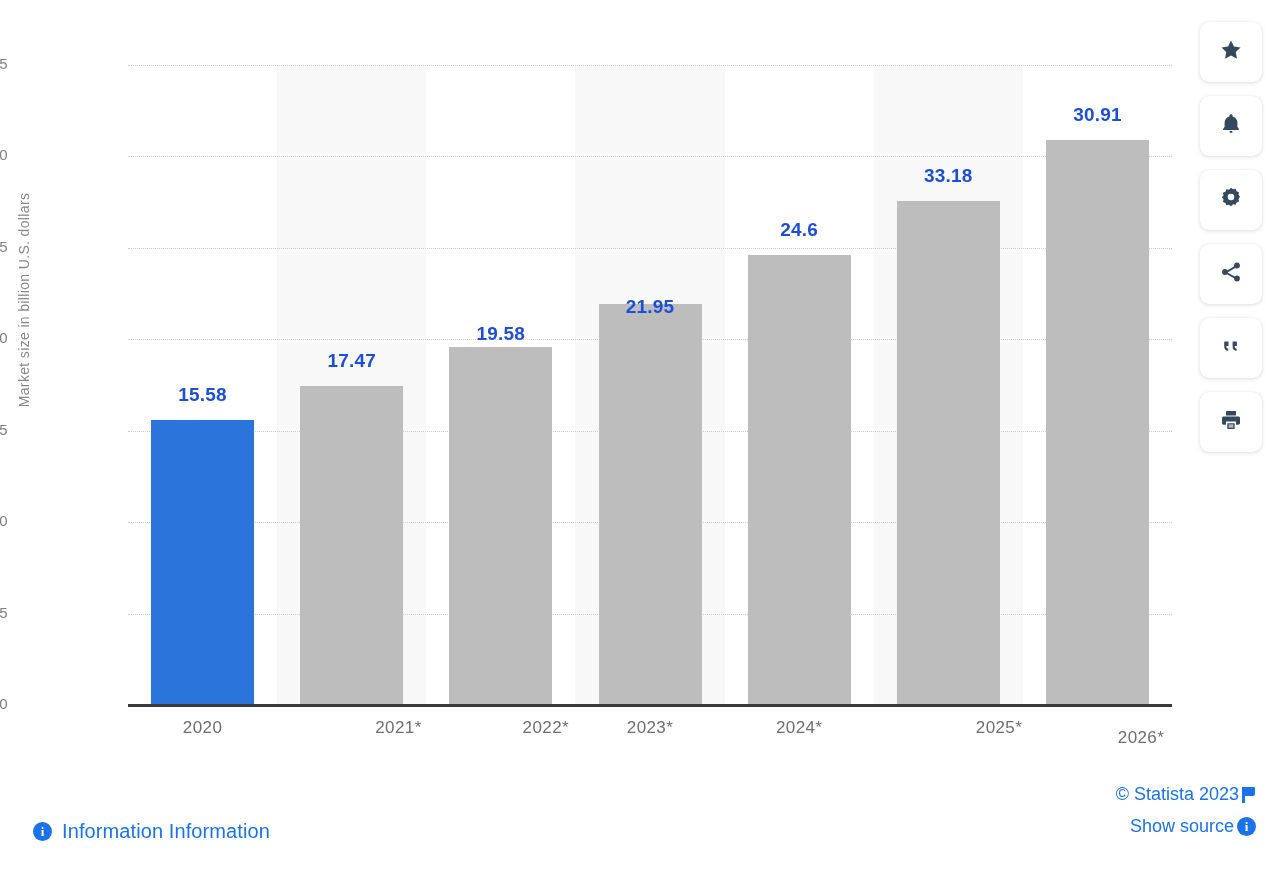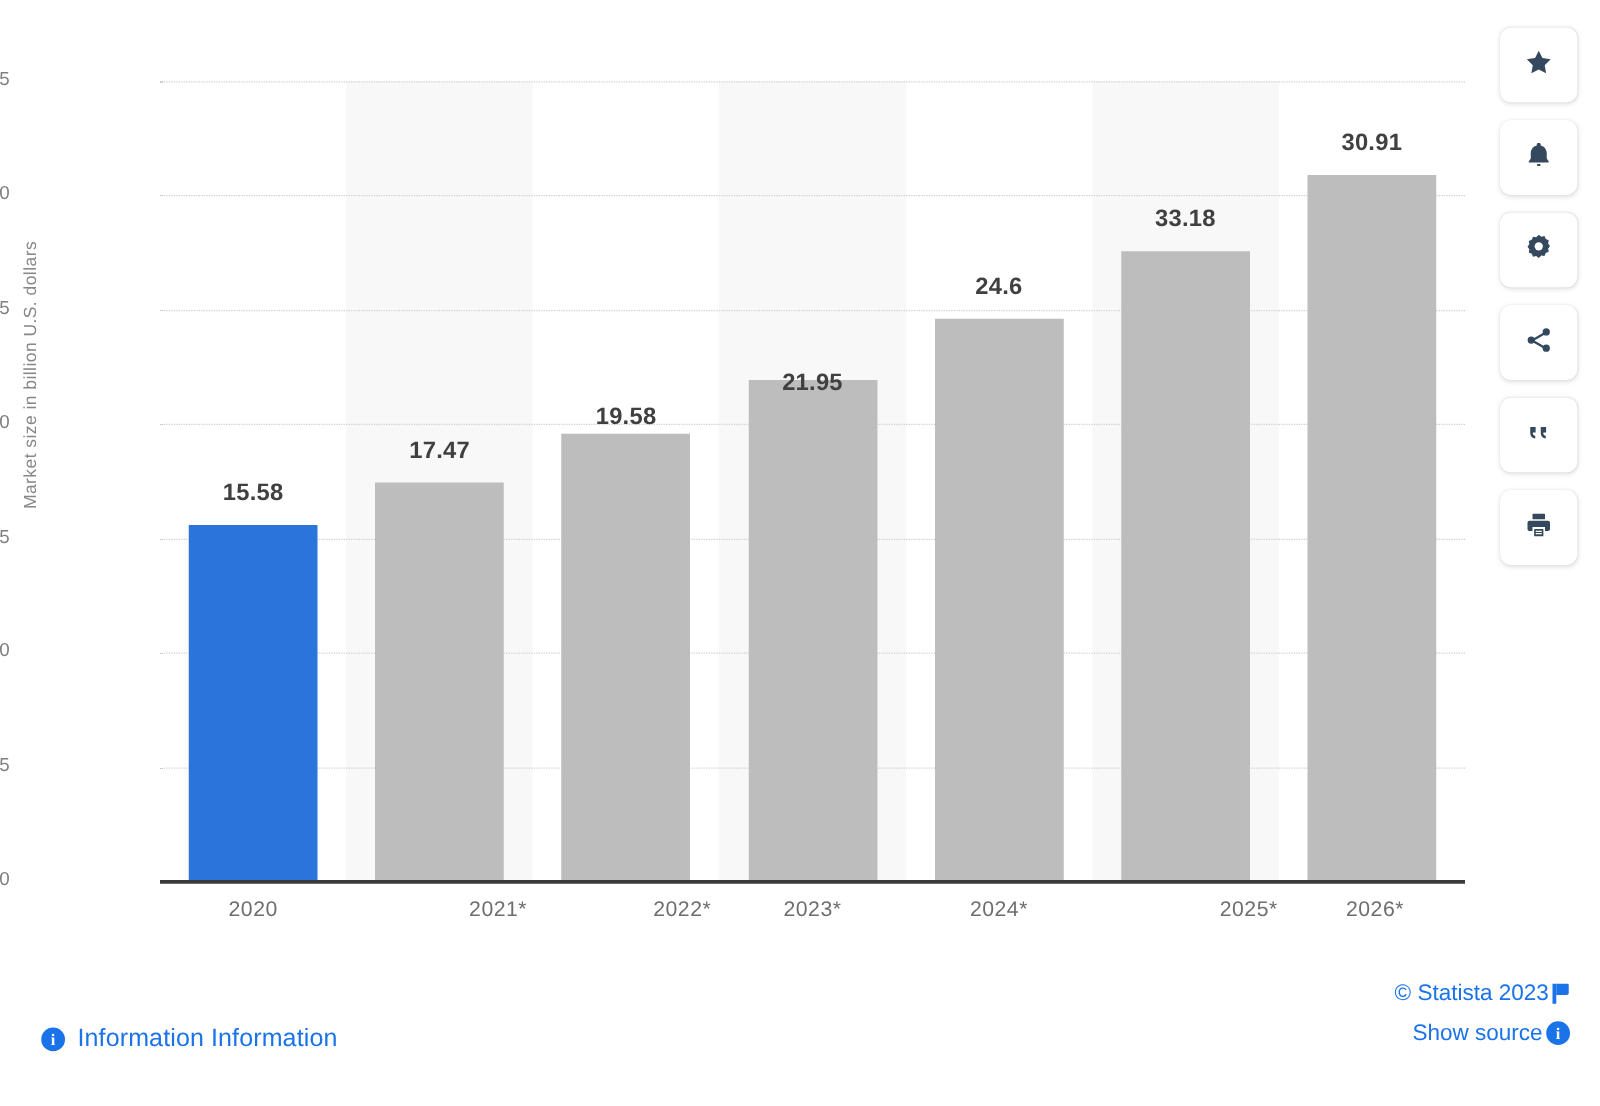"30.91" .bar-label { color: #404040 -> #1d4ed8 }
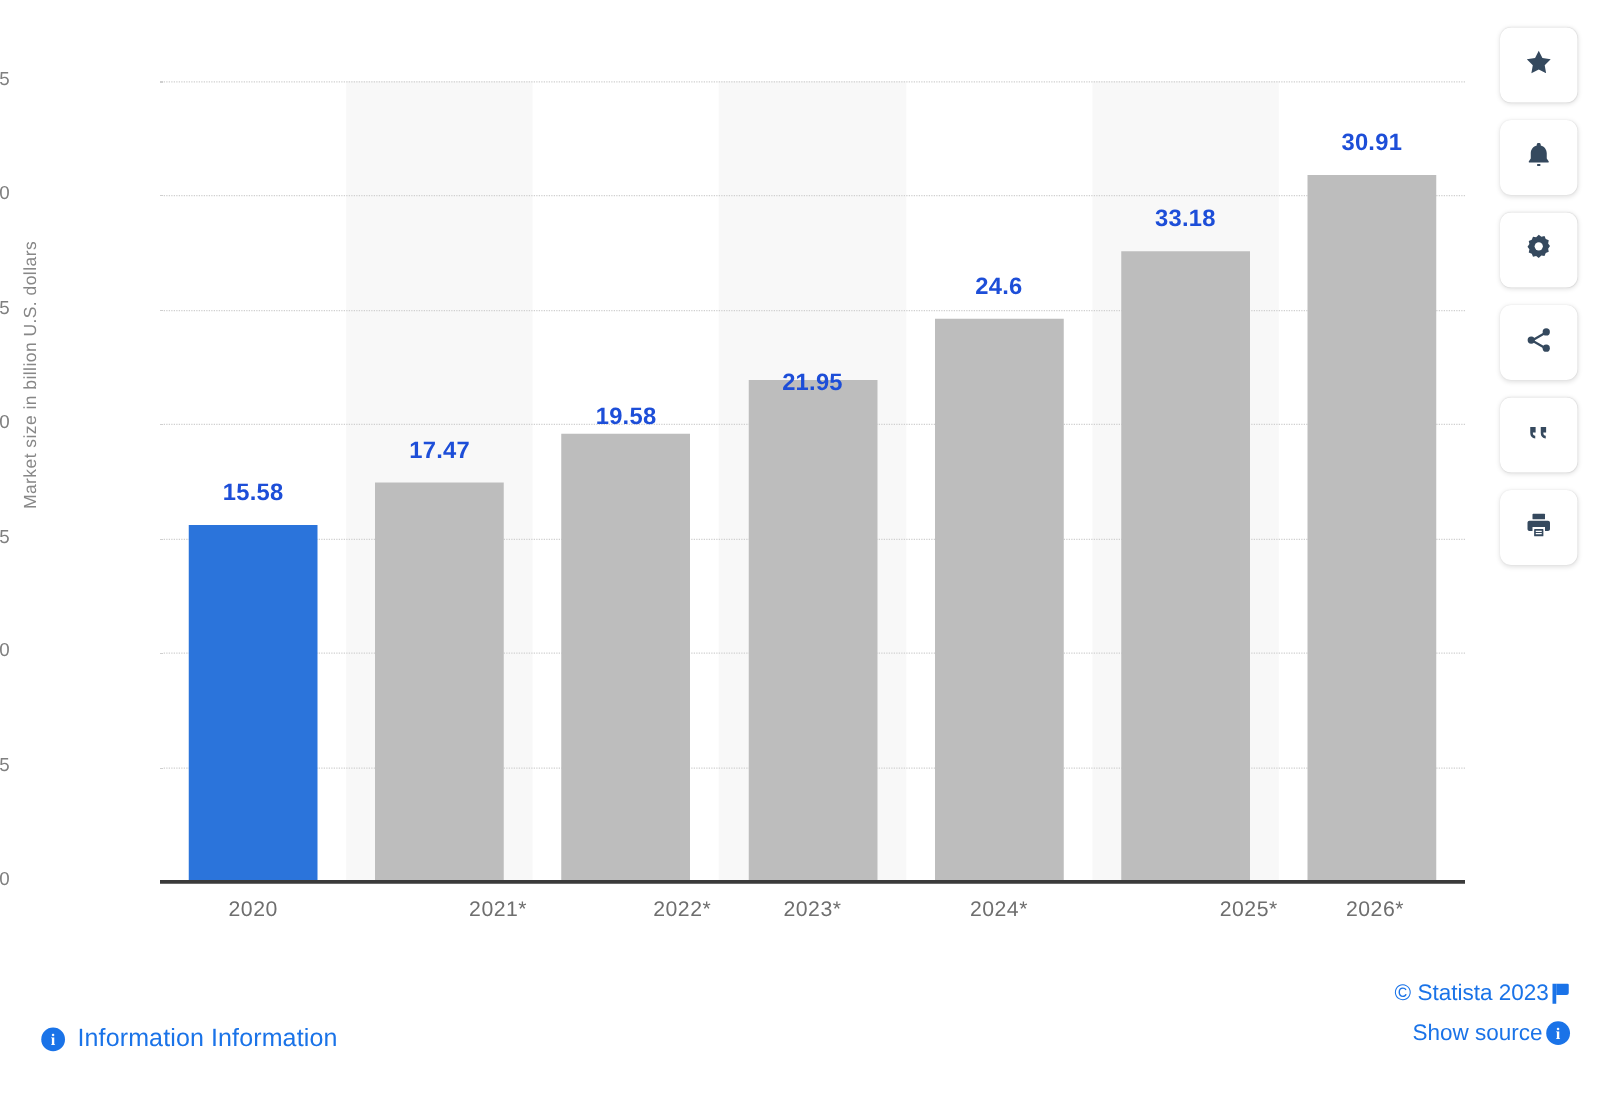"2026*" div.xtick { left: 1030px -> 1071px; margin-top: none -> 10px }
